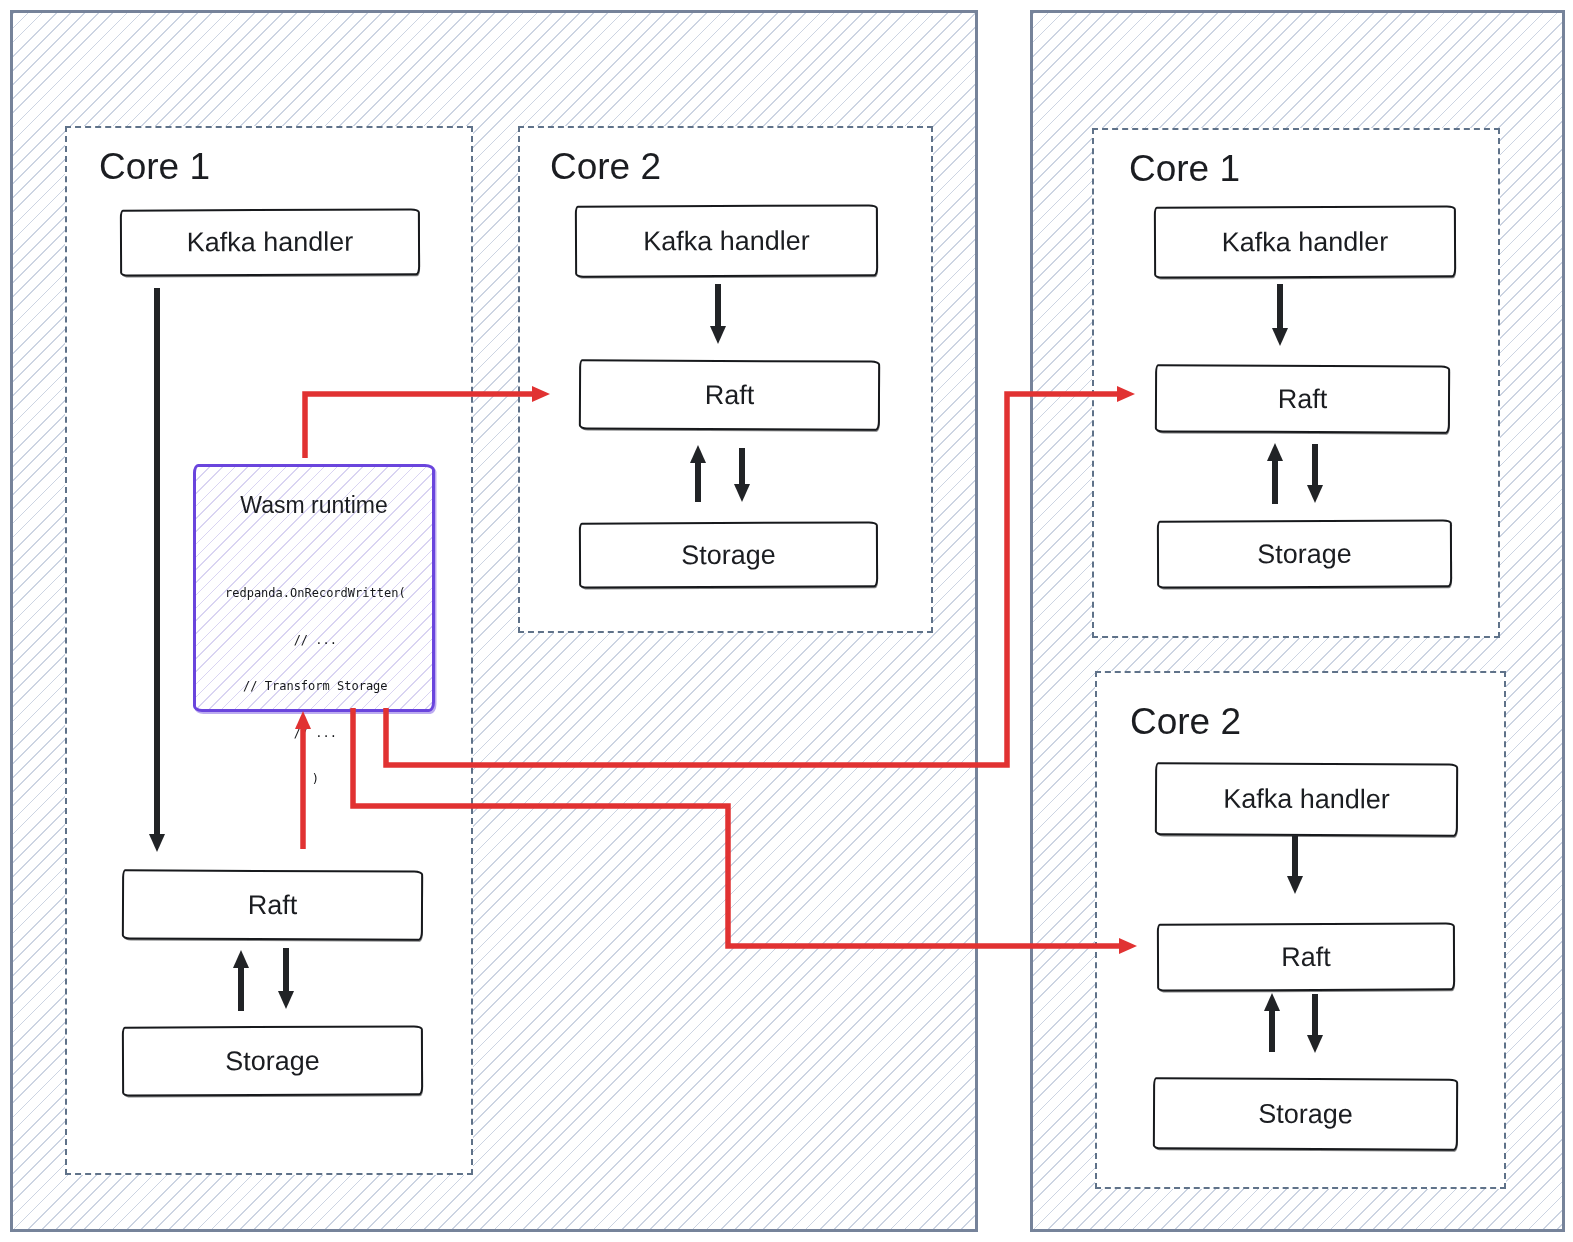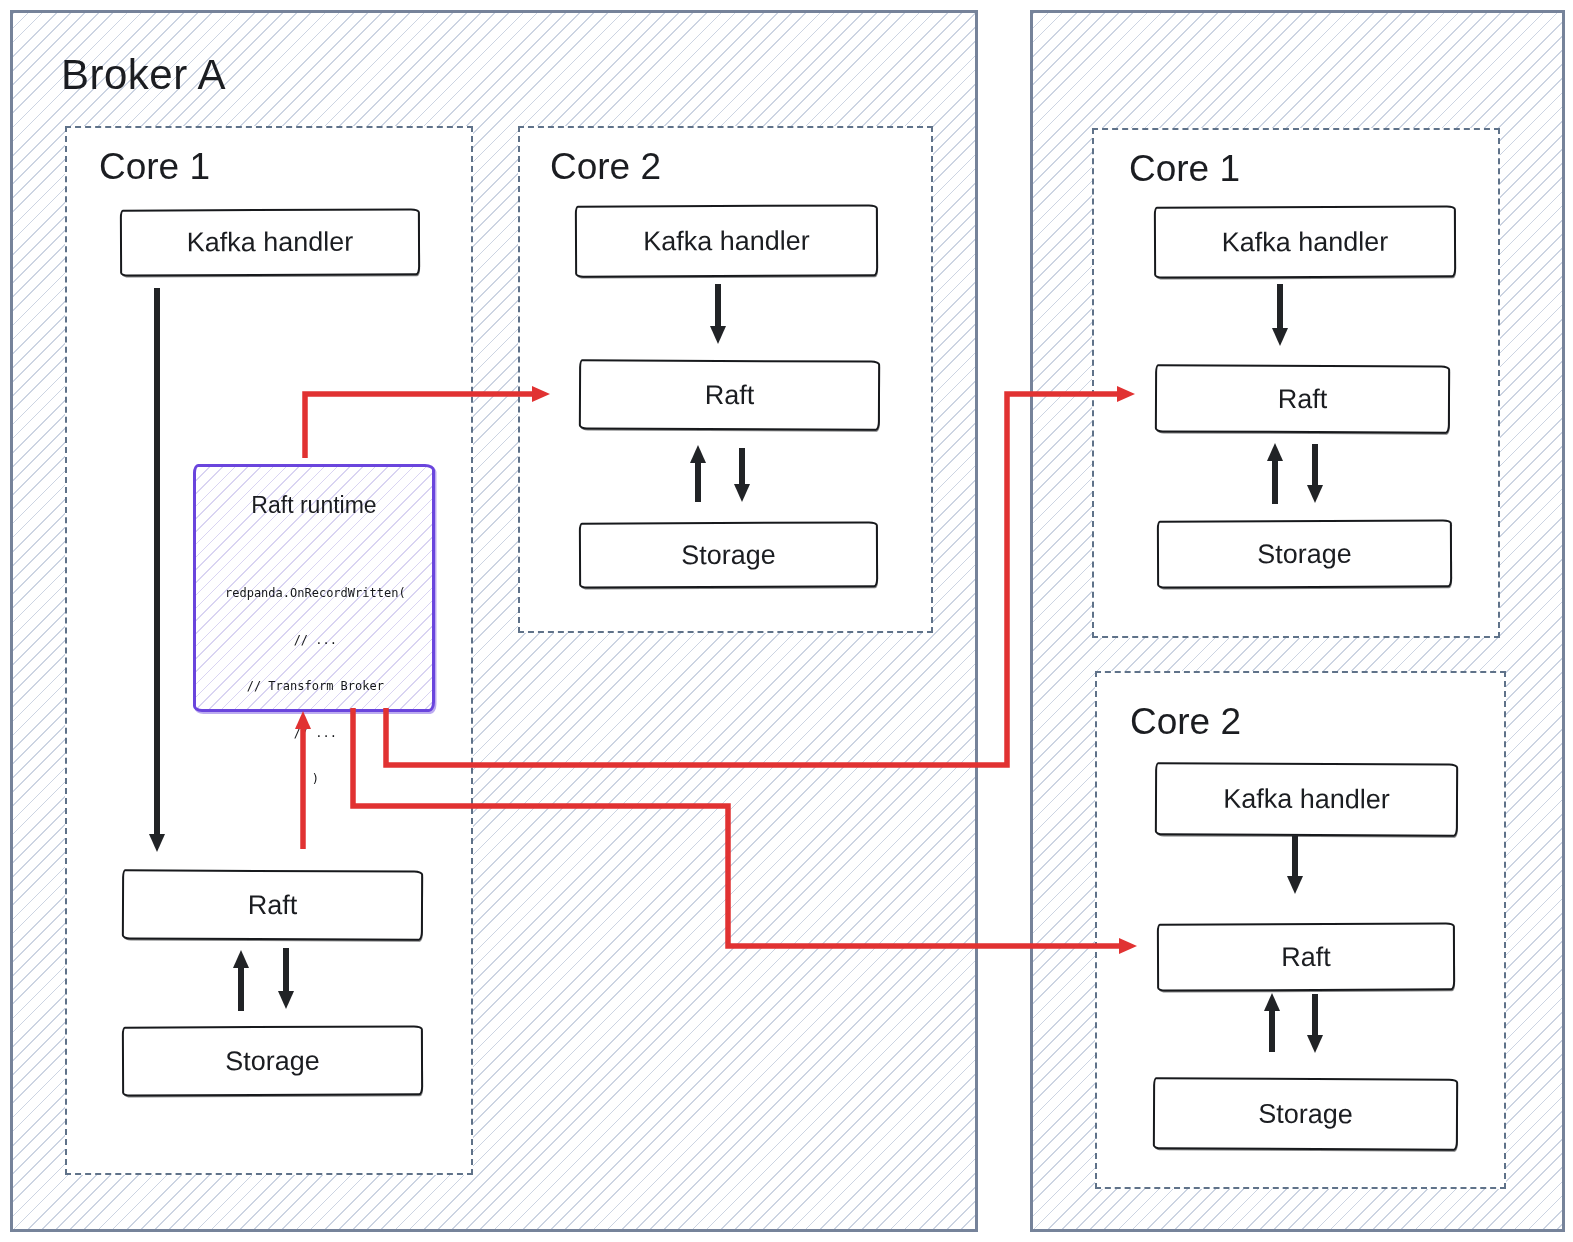"Broker A" h1.broker-title { html: <h1>Broker A</h1> -> none }
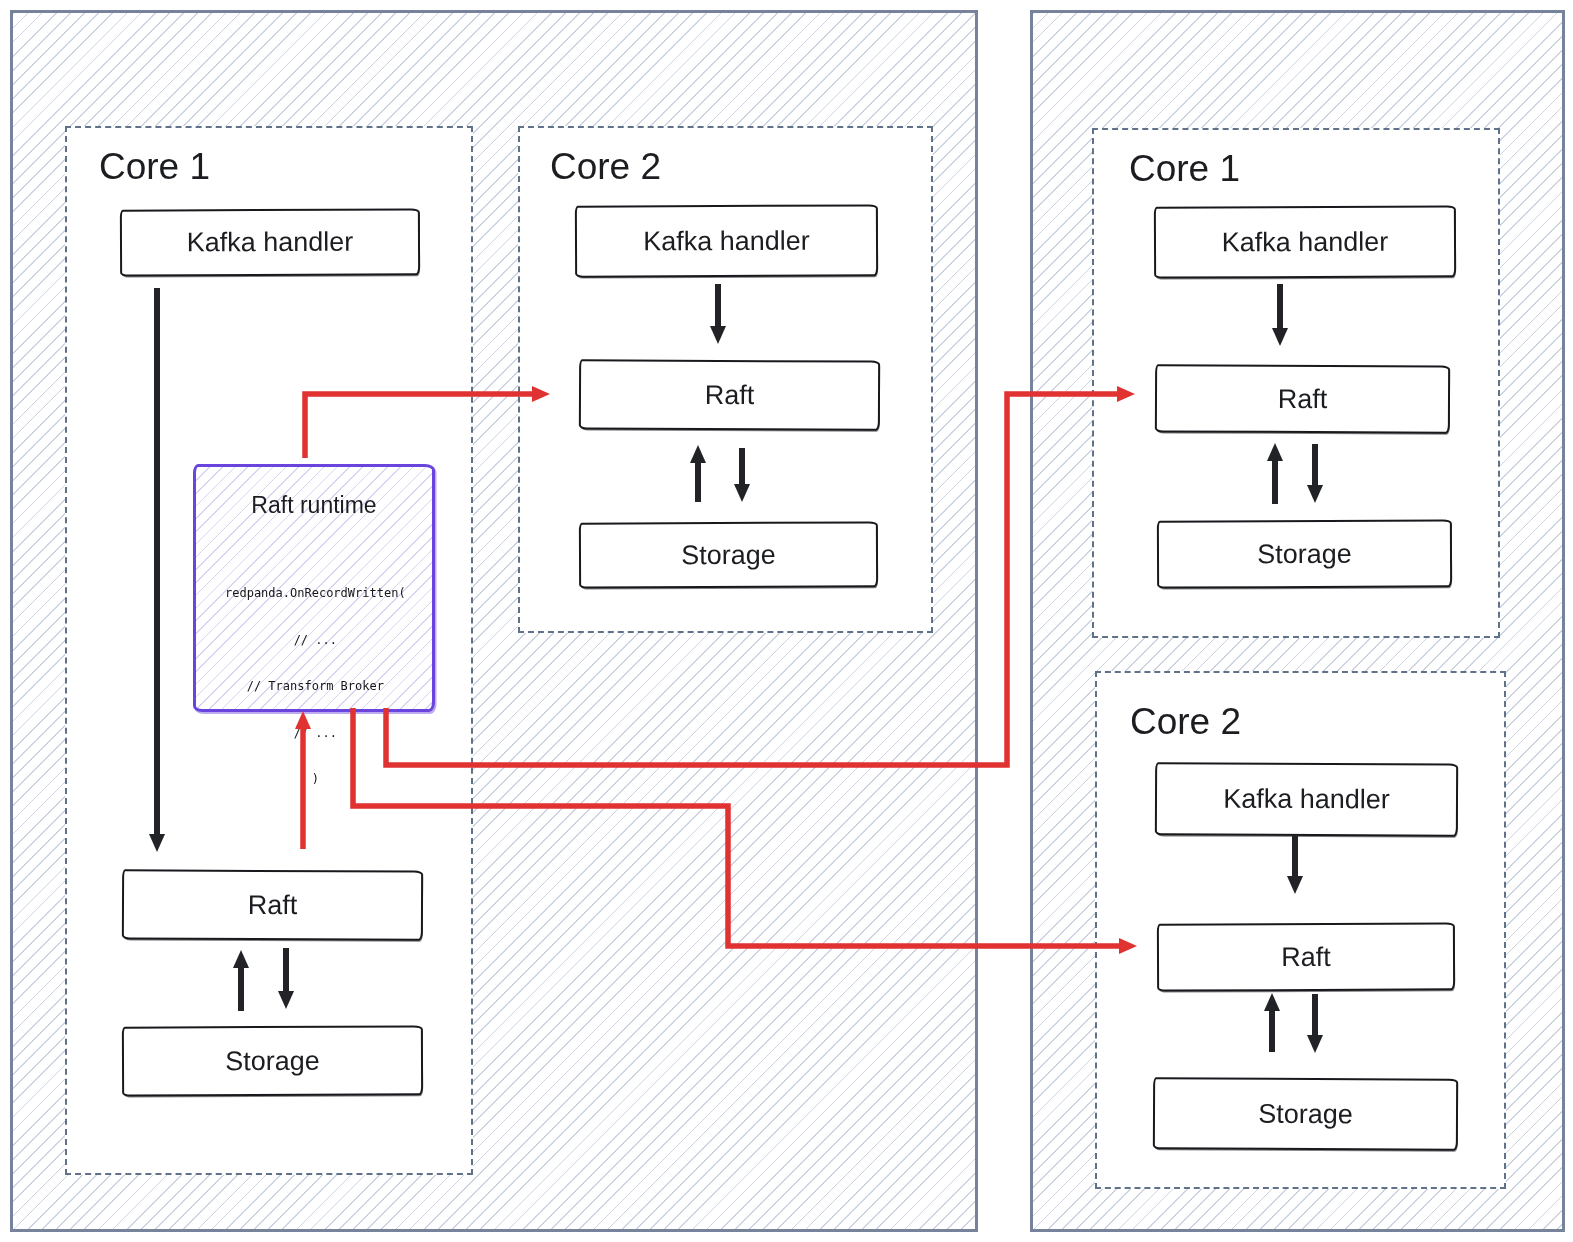"Raft runtime" div.wasm-title { text: Raft -> Wasm }
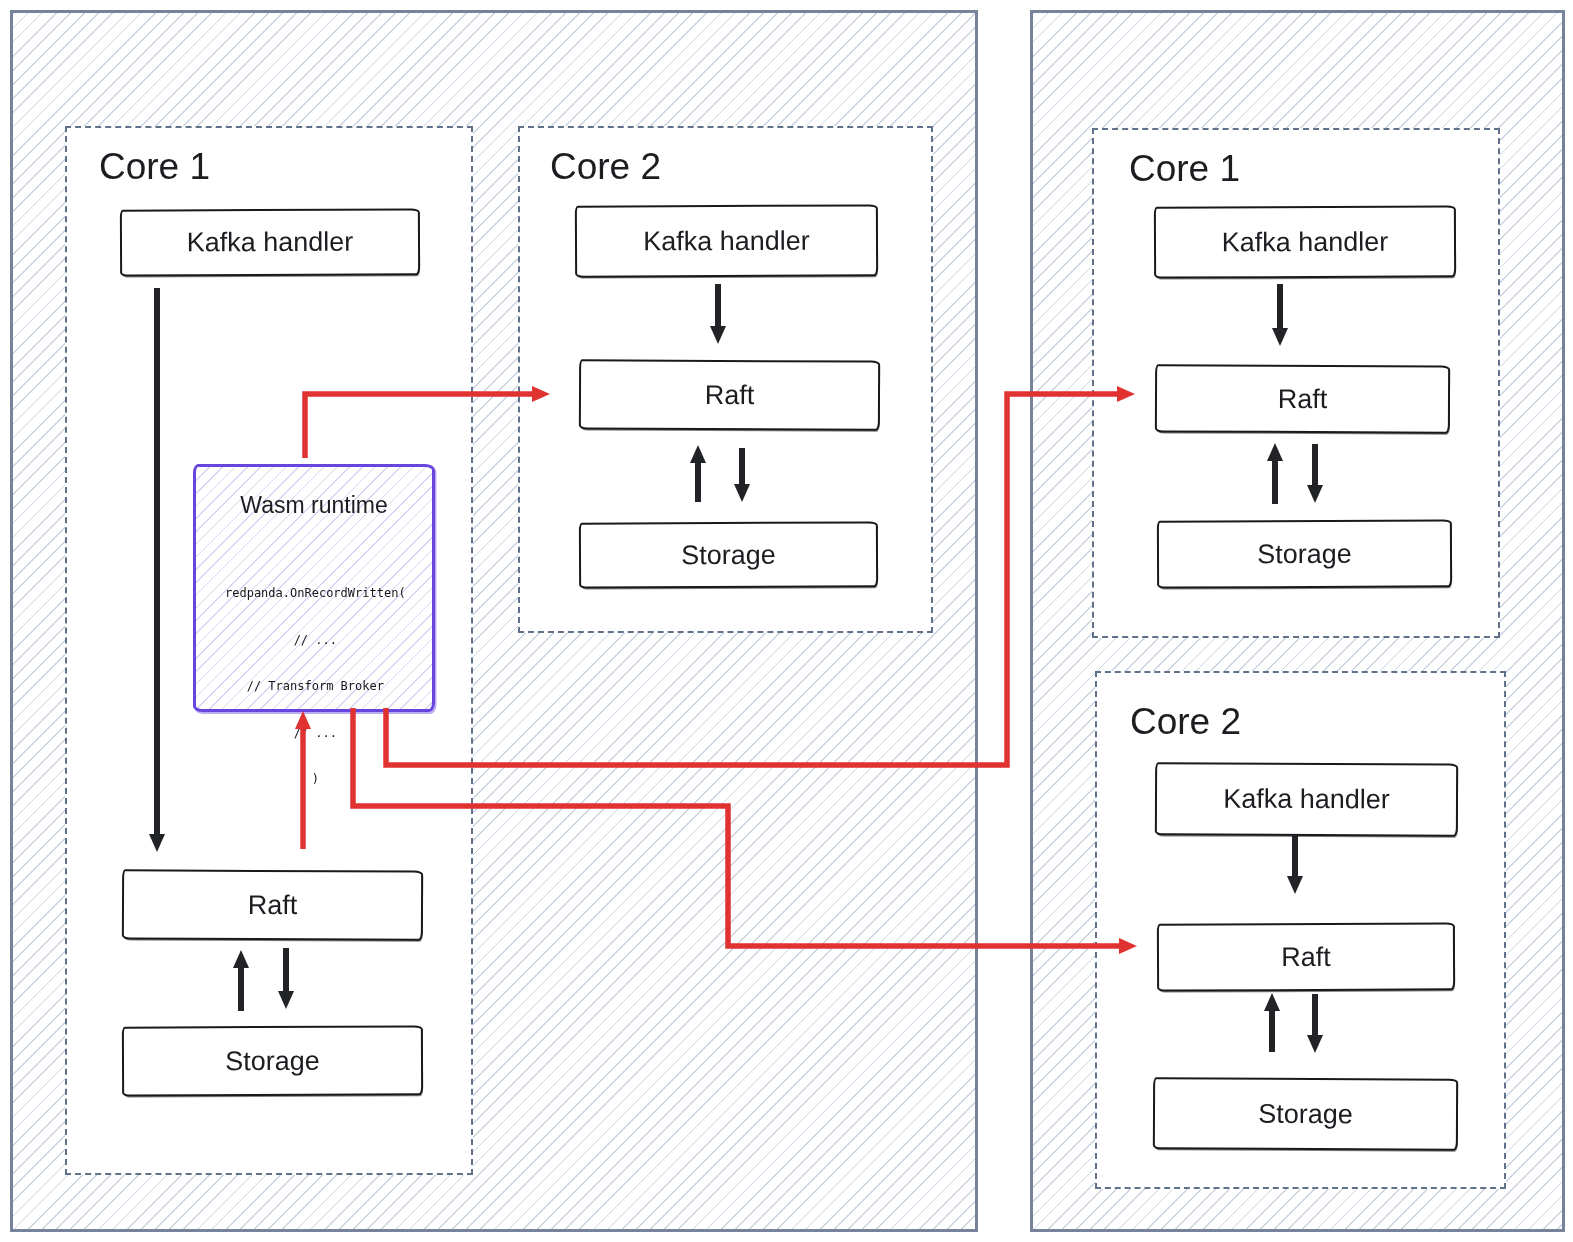"// Transform Broker" div { text: Broker -> Storage }
